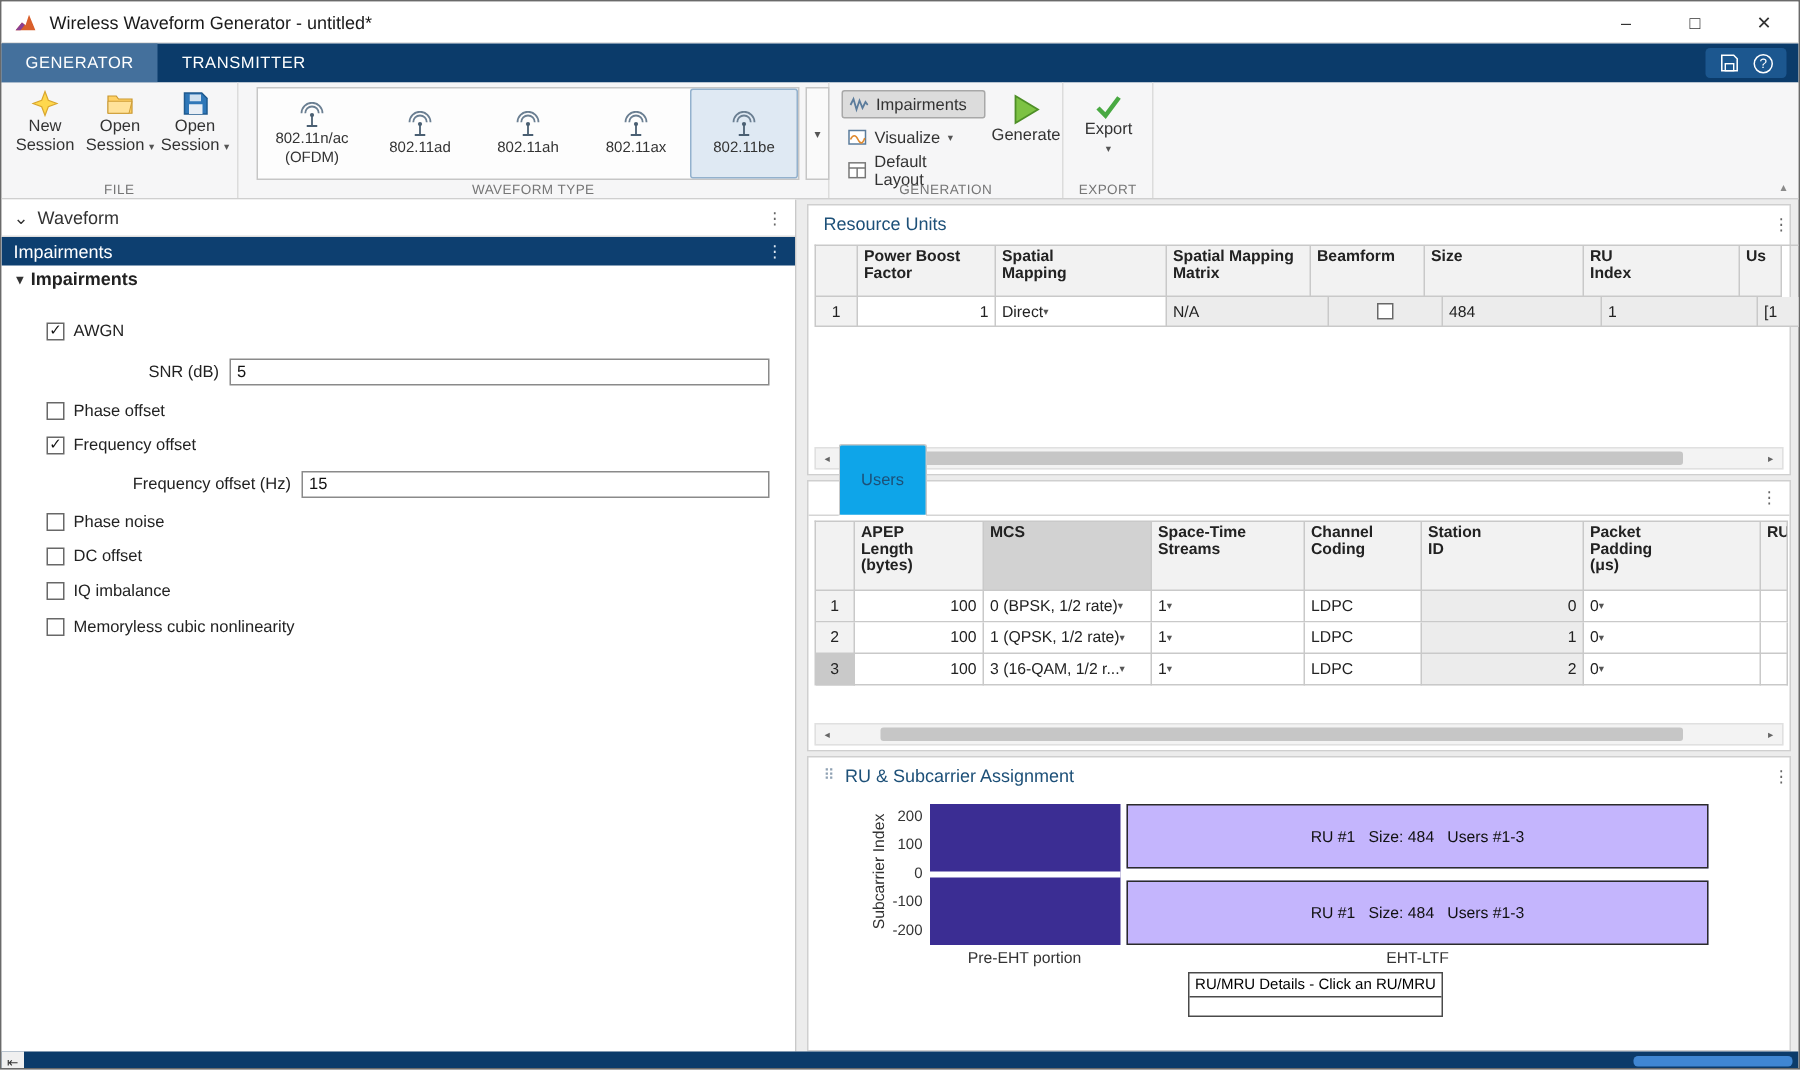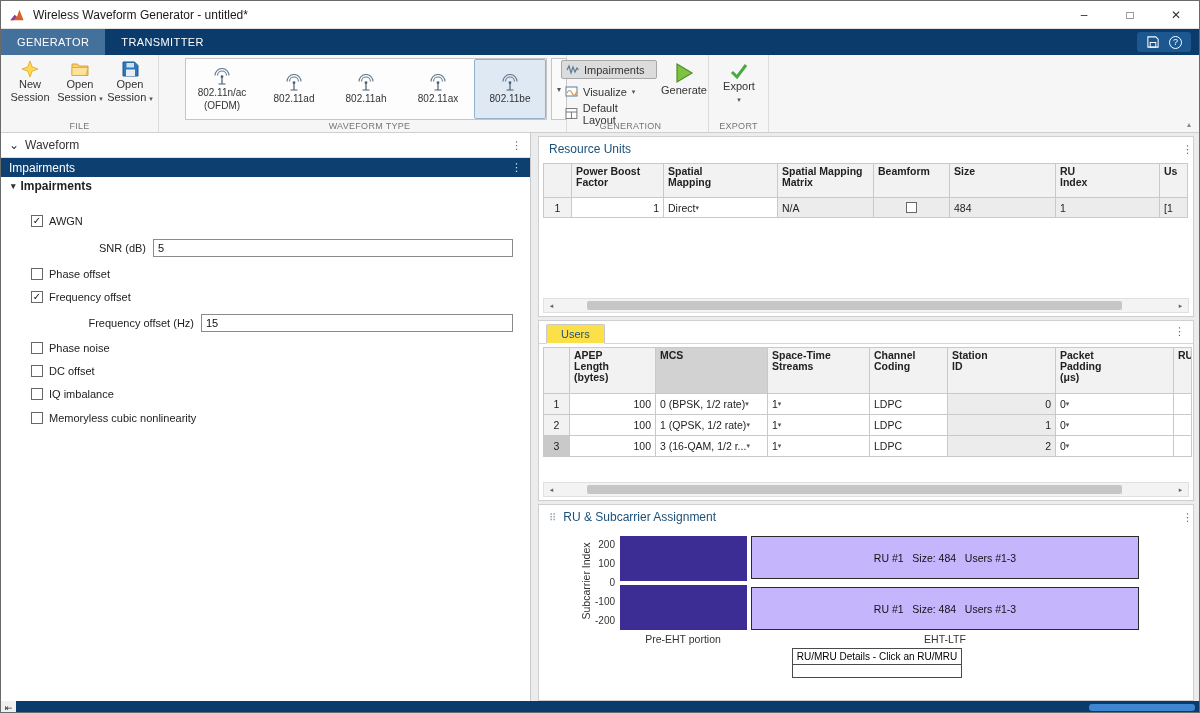"802.11n/ac" div.rsec { left: 172px -> 158px }
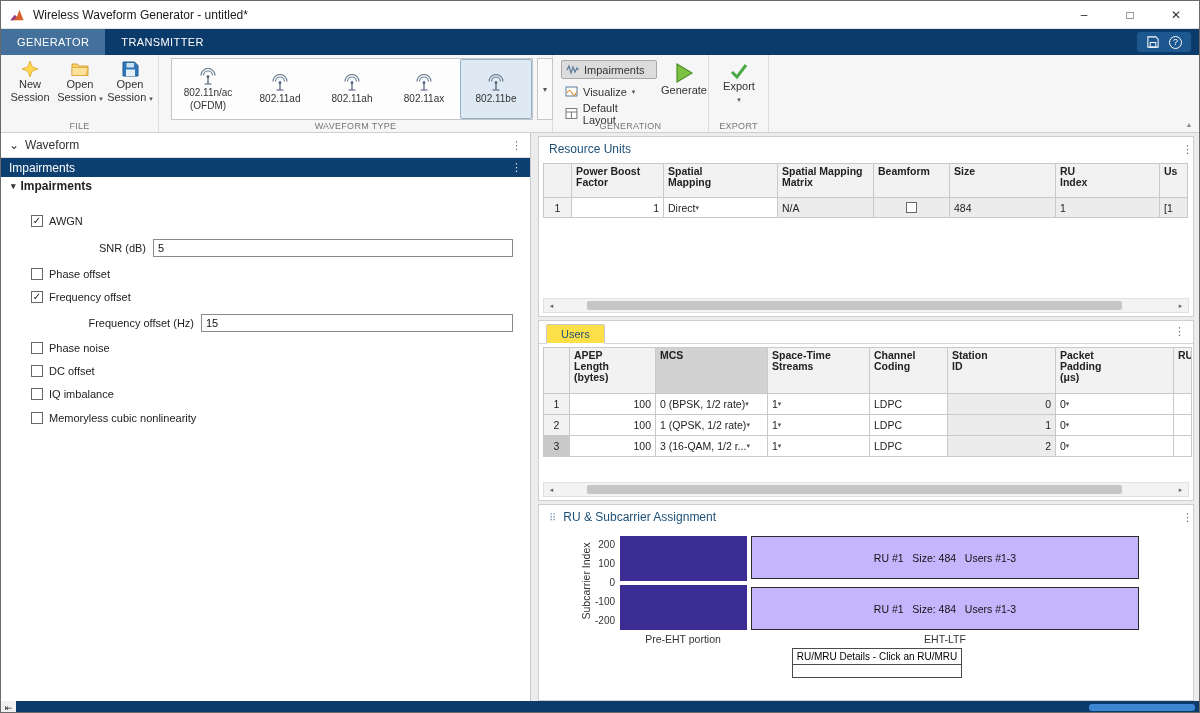"N/A" div.tc { width: 96px -> 108px }
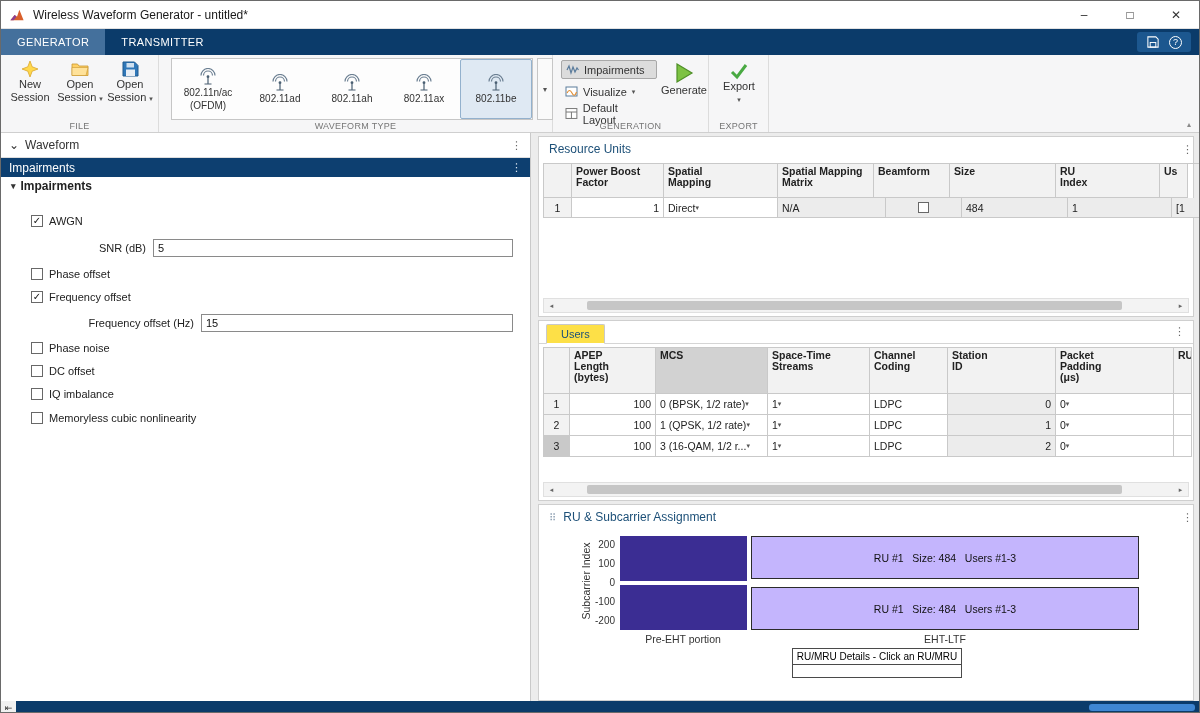"Users" .ptab { background: #fde047 -> #0ea5e9; margin-left: 7px -> 20px; padding: 3px 14px -> 17px 14px }
